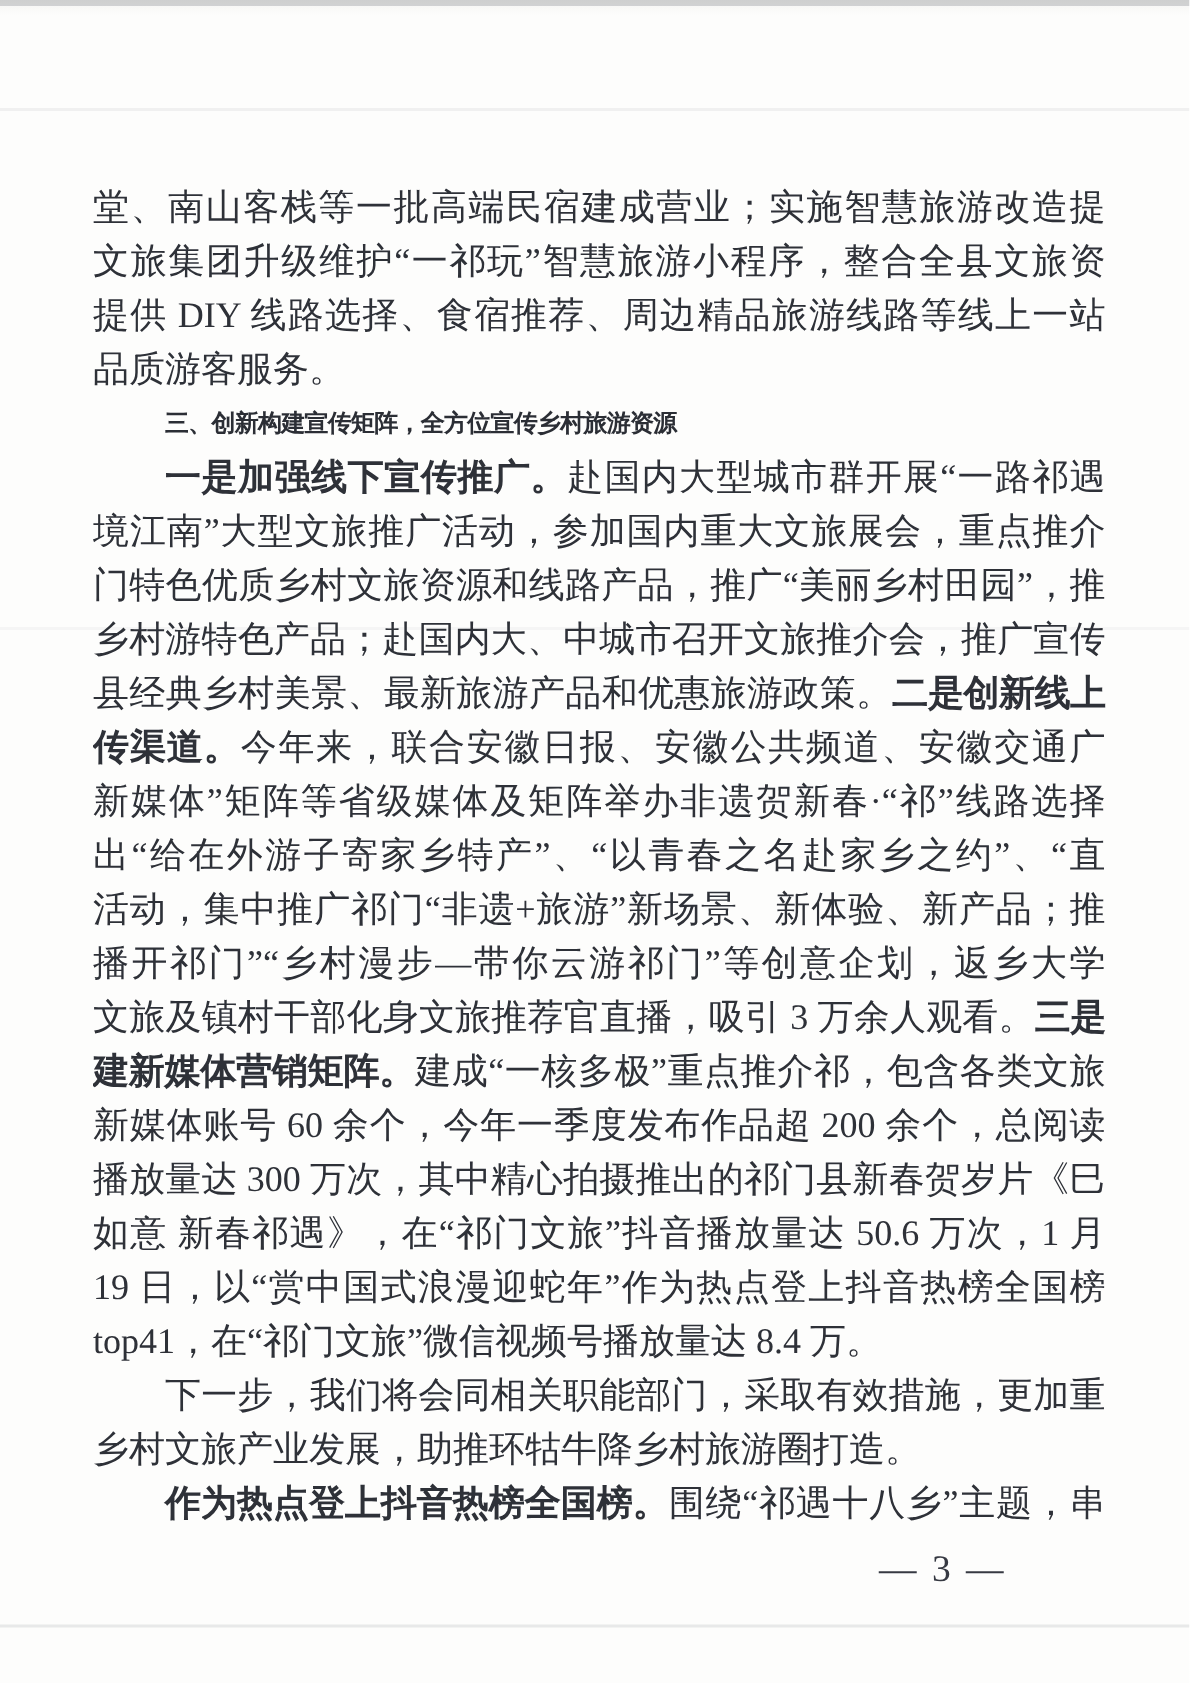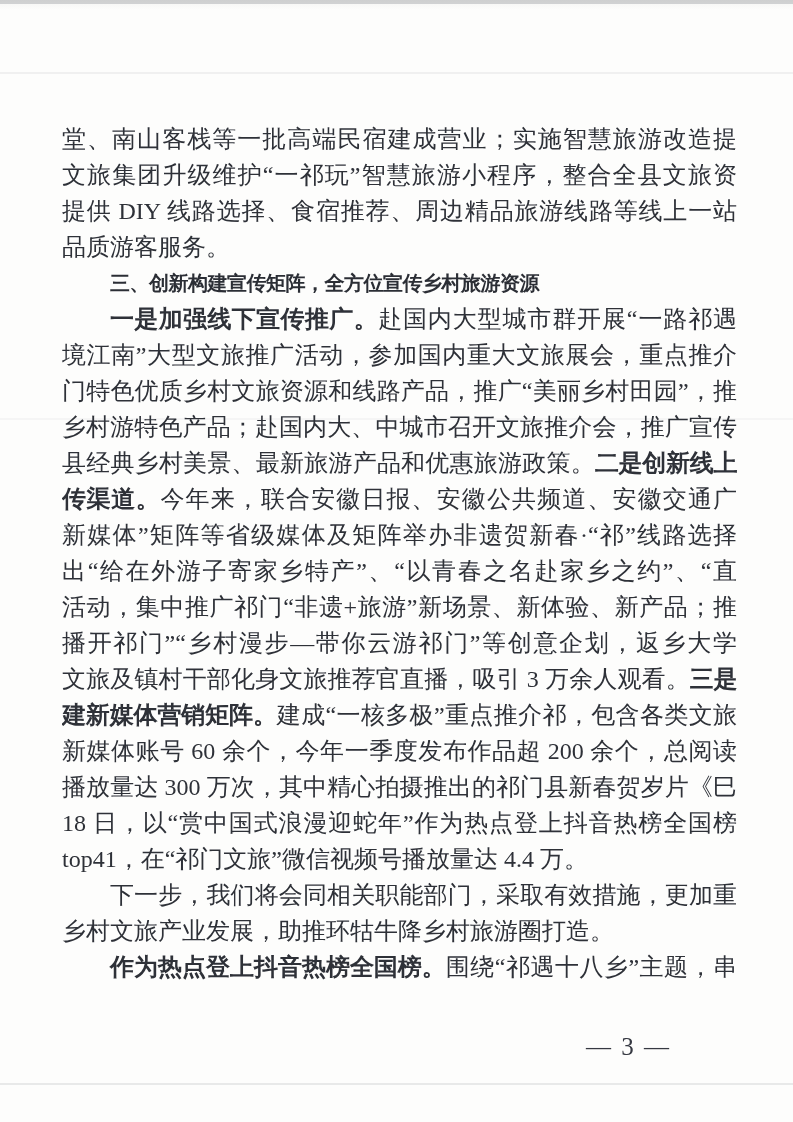"三、创新构建宣传矩阵，全方位宣传乡村旅游资源" .line.heading { font-size: 20px -> 16px }
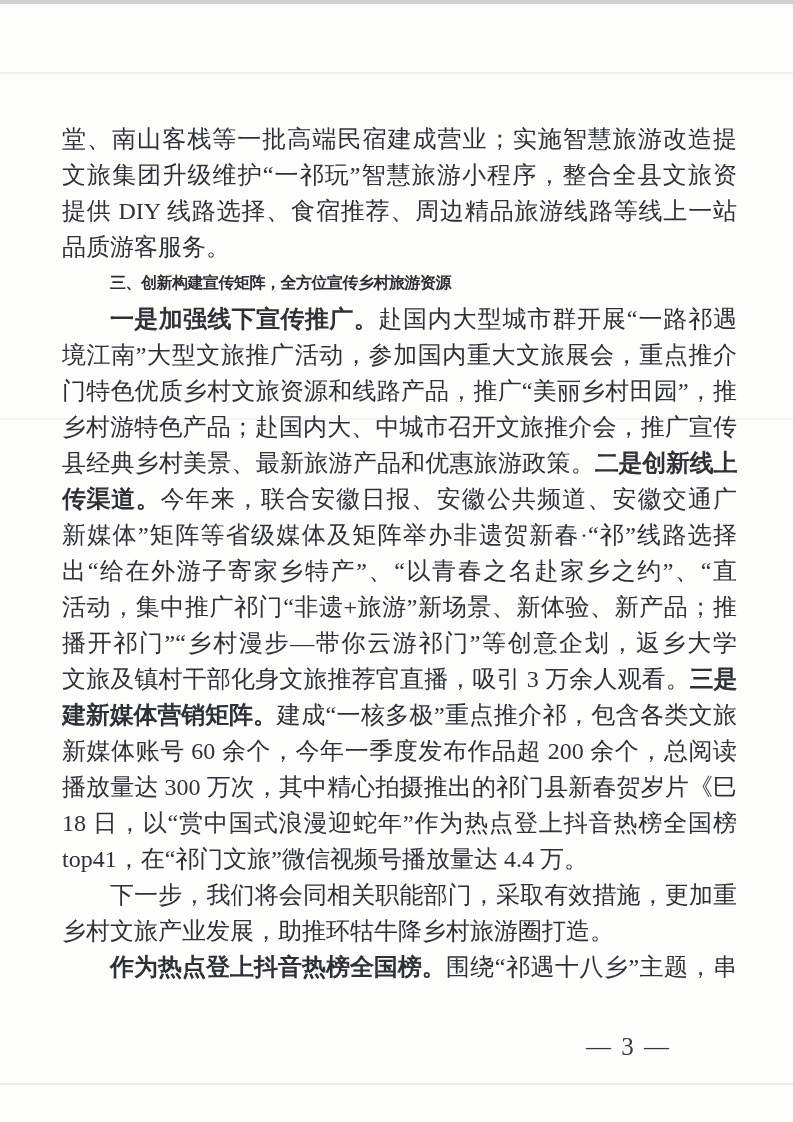"如意 新春祁遇》，在“祁门文旅”抖音播放量达 50.6 万次，1 月" div.line { html: none -> <div><span>如意 新春祁遇》，在“祁门文旅”抖音播放量达 50.6 万次，1 月</span></div> }
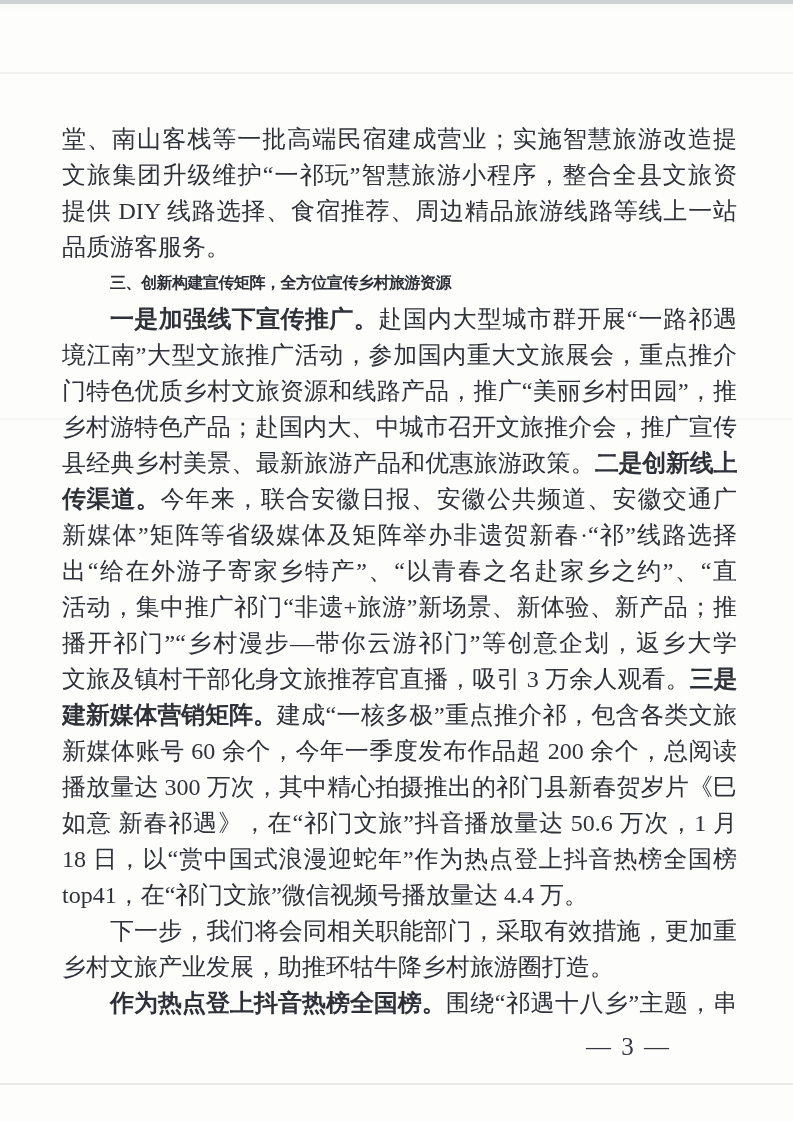"18 日，以“赏中国式浪漫迎蛇年”作为热点登上抖音热榜全国榜" span { text: 18 -> 19 }
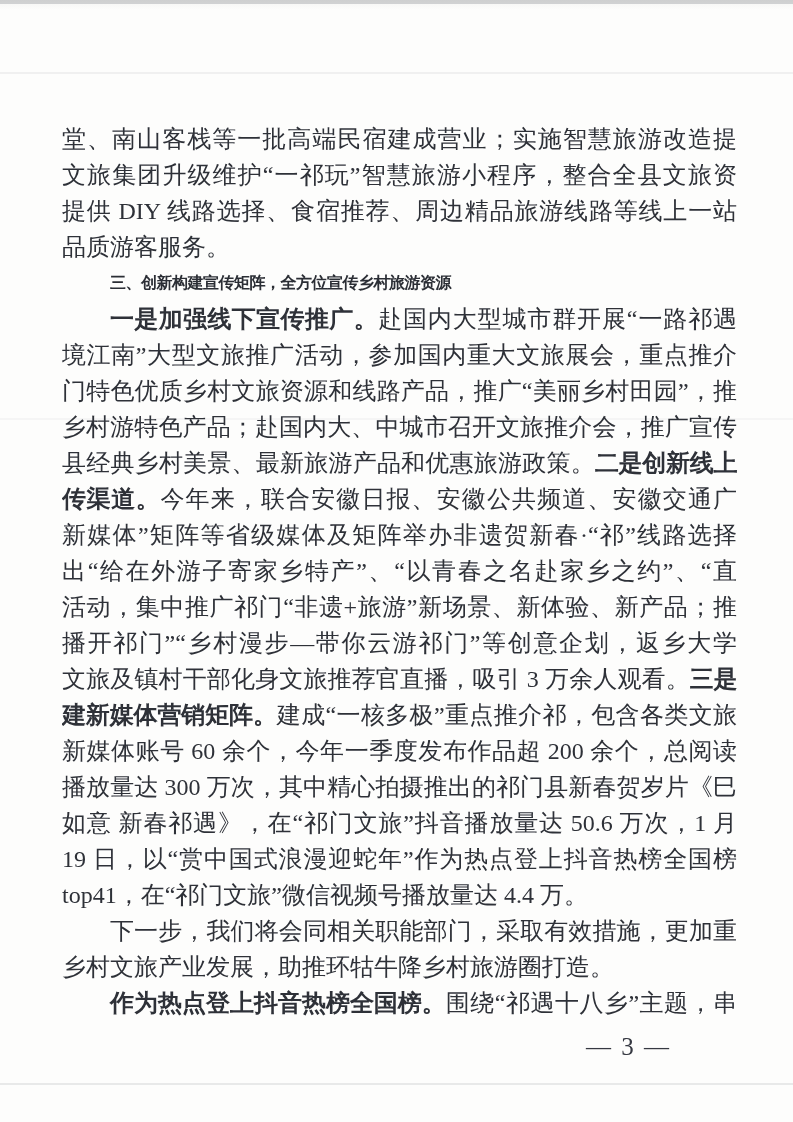"top41，在“祁门文旅”微信视频号播放量达 4.4 万。" span { text: 4.4 -> 8.4 }
